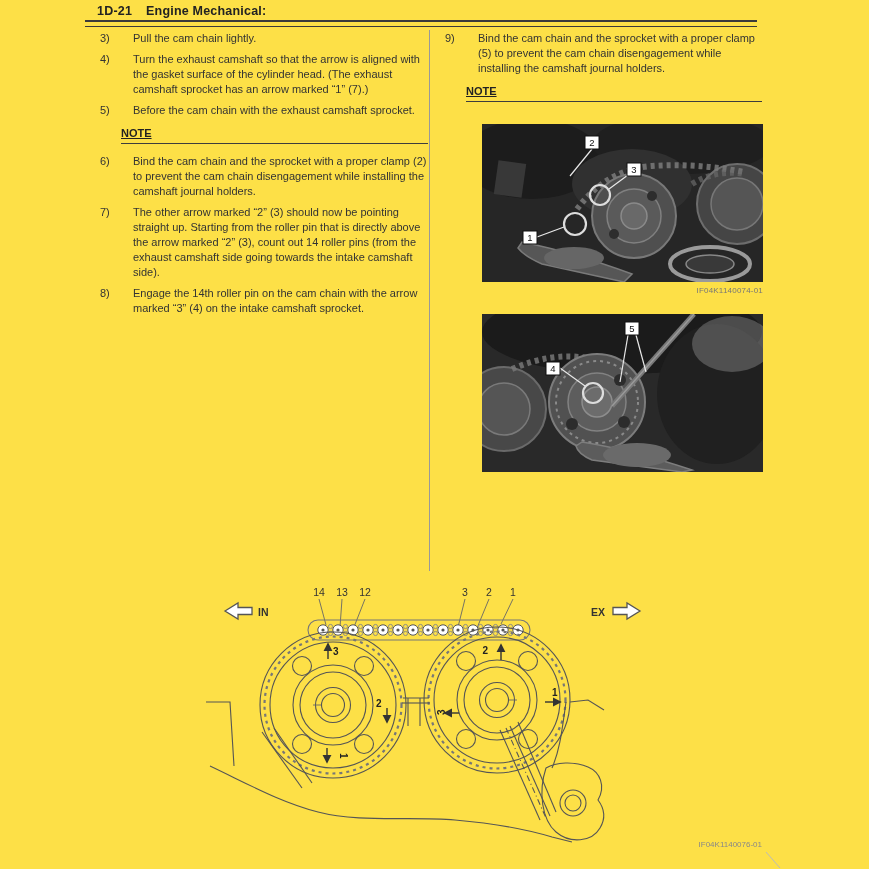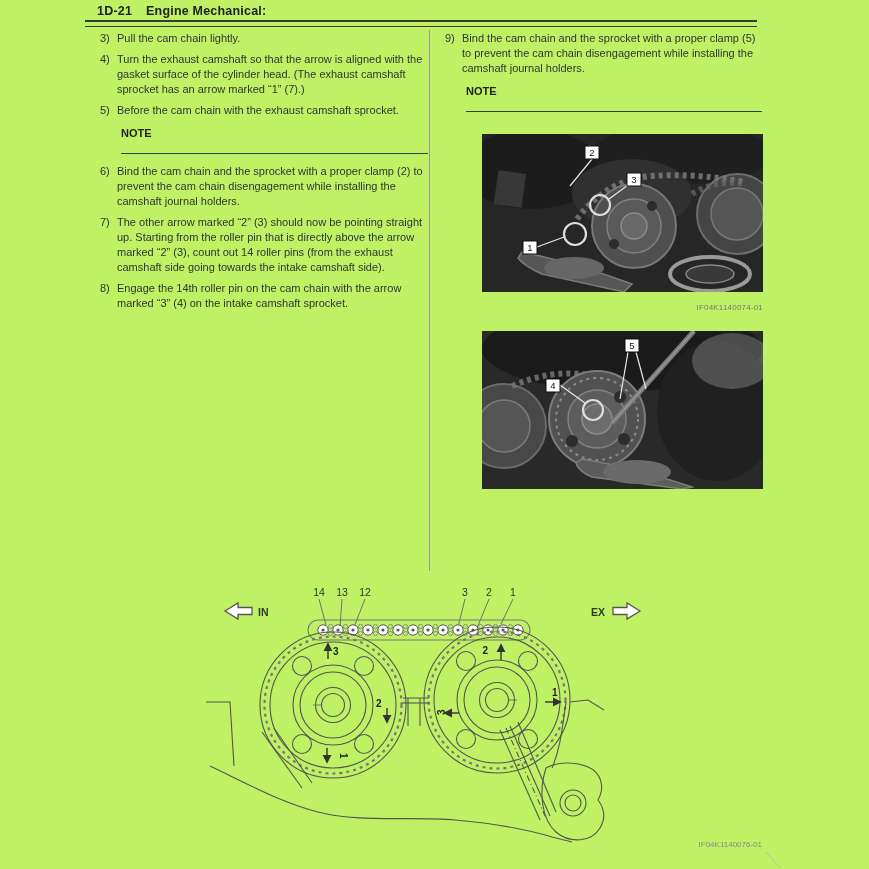"1D-21 Engine Mechanical:" .page { background: #bef264 -> #fde047 }
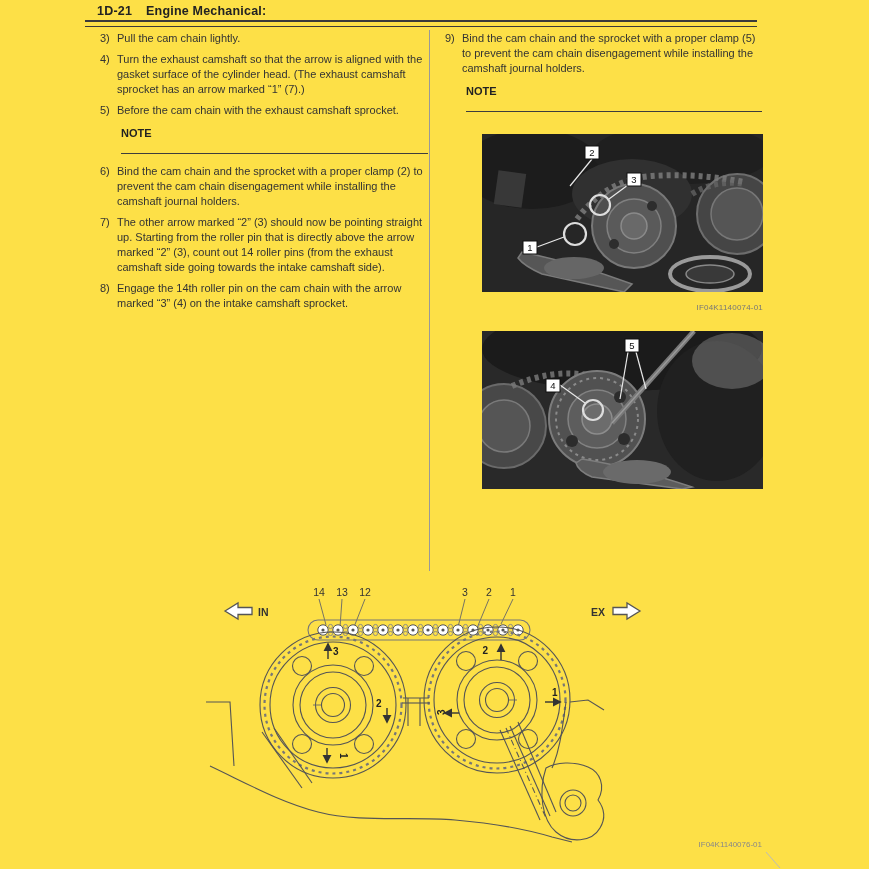"Pull the cam chain lightly." .step .txt { margin-left: none -> 16px }
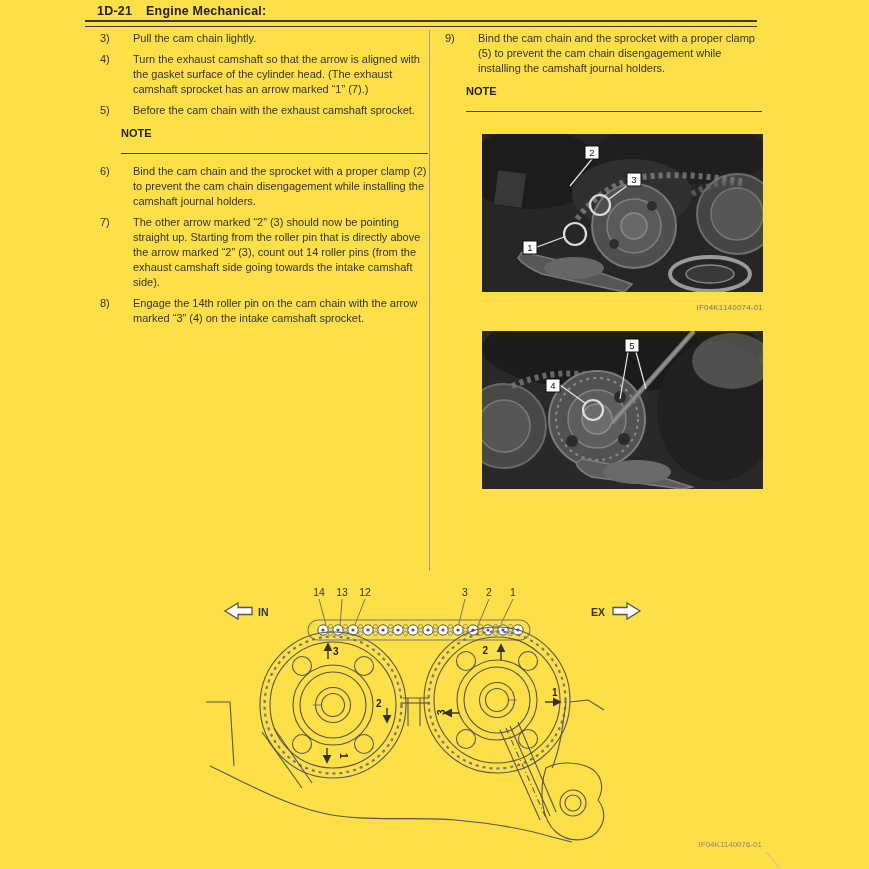"NOTE" .note .note-label { padding-bottom: 12px -> 2px; text-decoration: none -> underline }
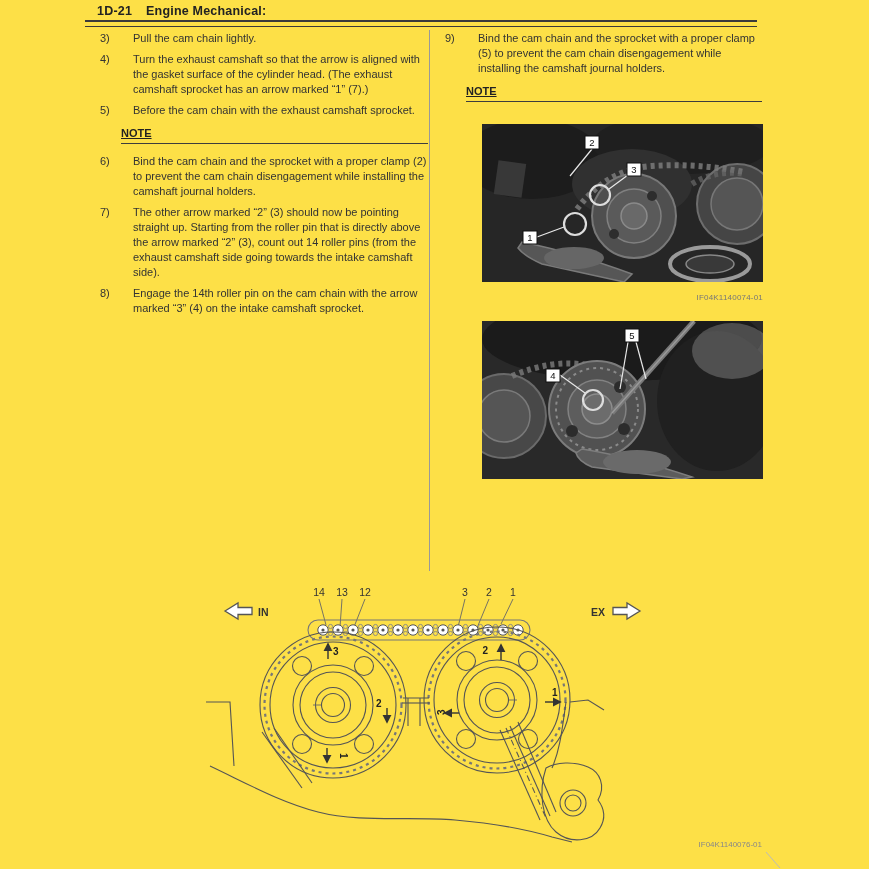"IF04K1140074-01" .fig-caption { margin-top: 8px -> 1px }
